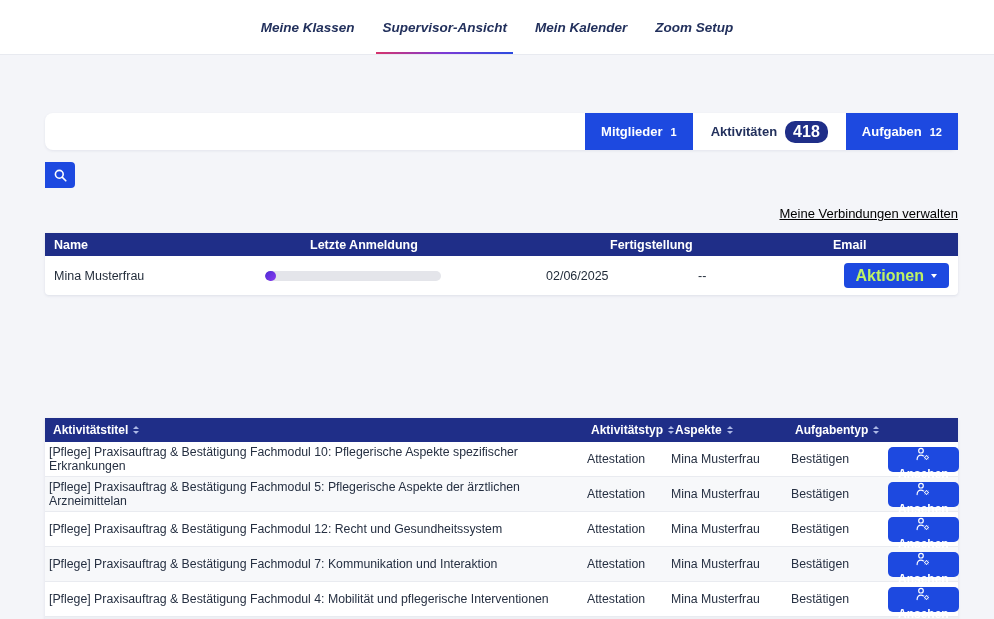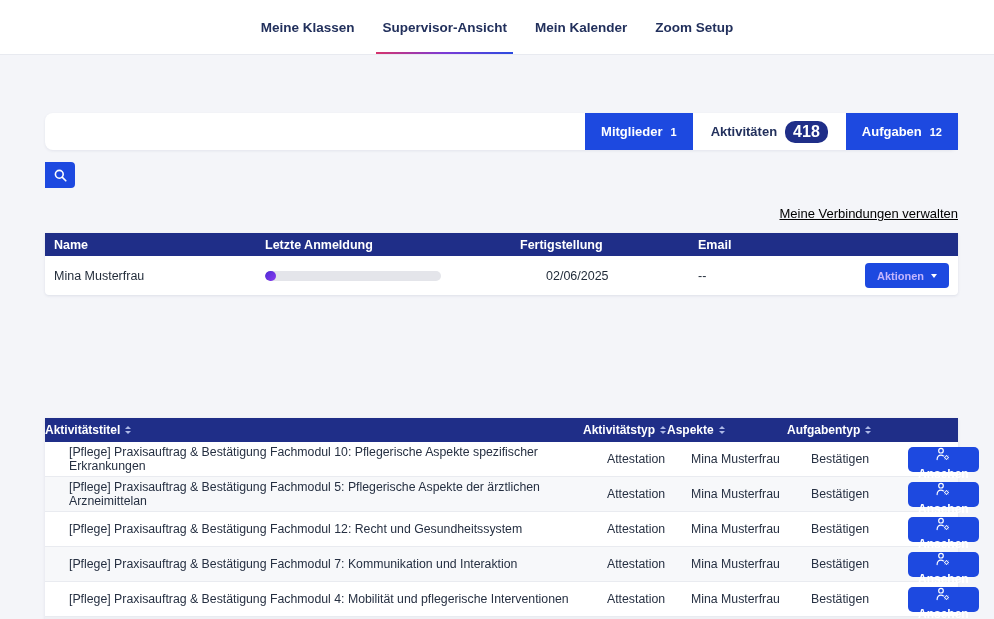"Meine Klassen" .top-nav { font-style: none -> italic }
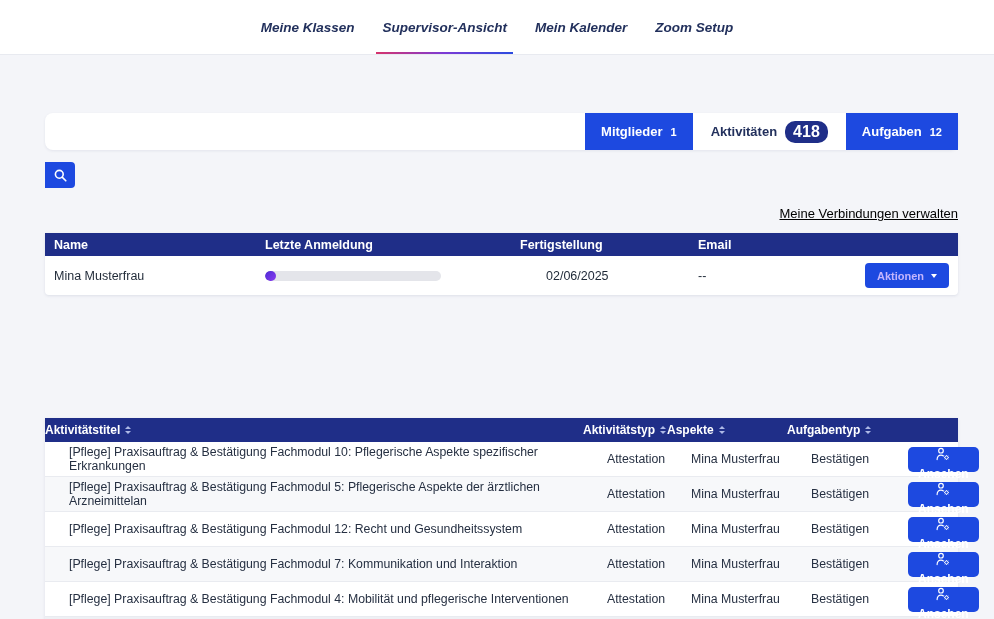"Name" .members-head { gap: none -> 45px }
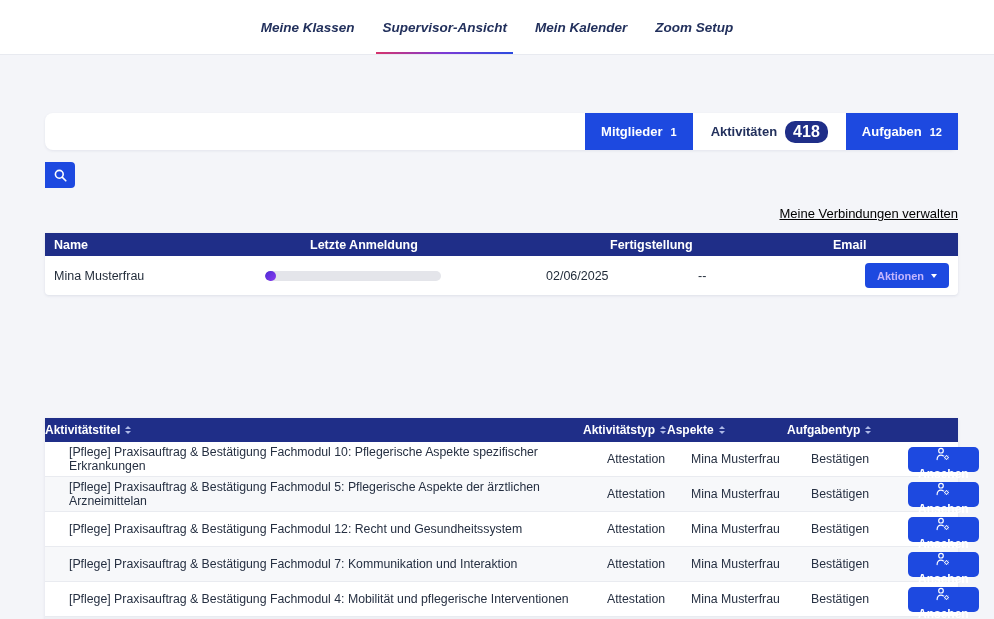"Aktionen" .actions-btn { color: #c4b5fd -> #bef264; font-size: 11px -> 16px }
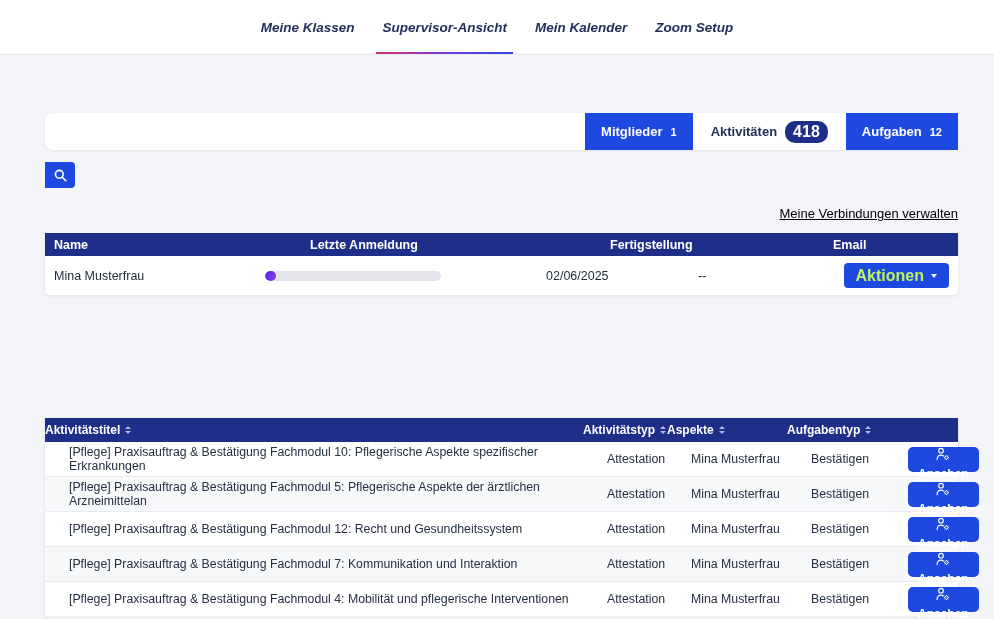"Aktivitätstitel" .act-head > div { padding-left: none -> 8px }
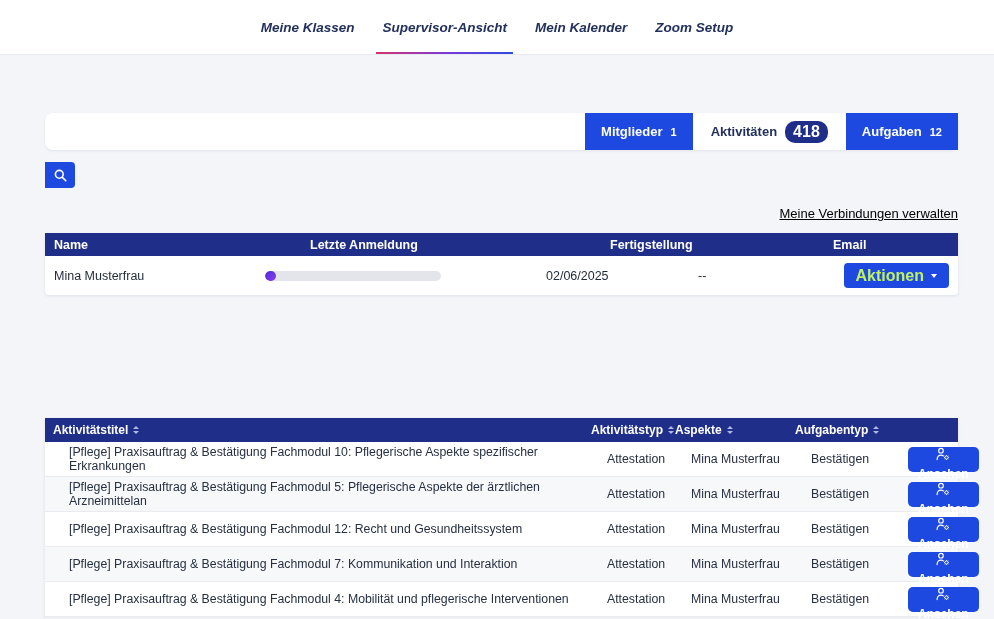"[Pflege] Praxisauftrag & Bestätigung" .act-row > div { padding-left: 24px -> 4px }
